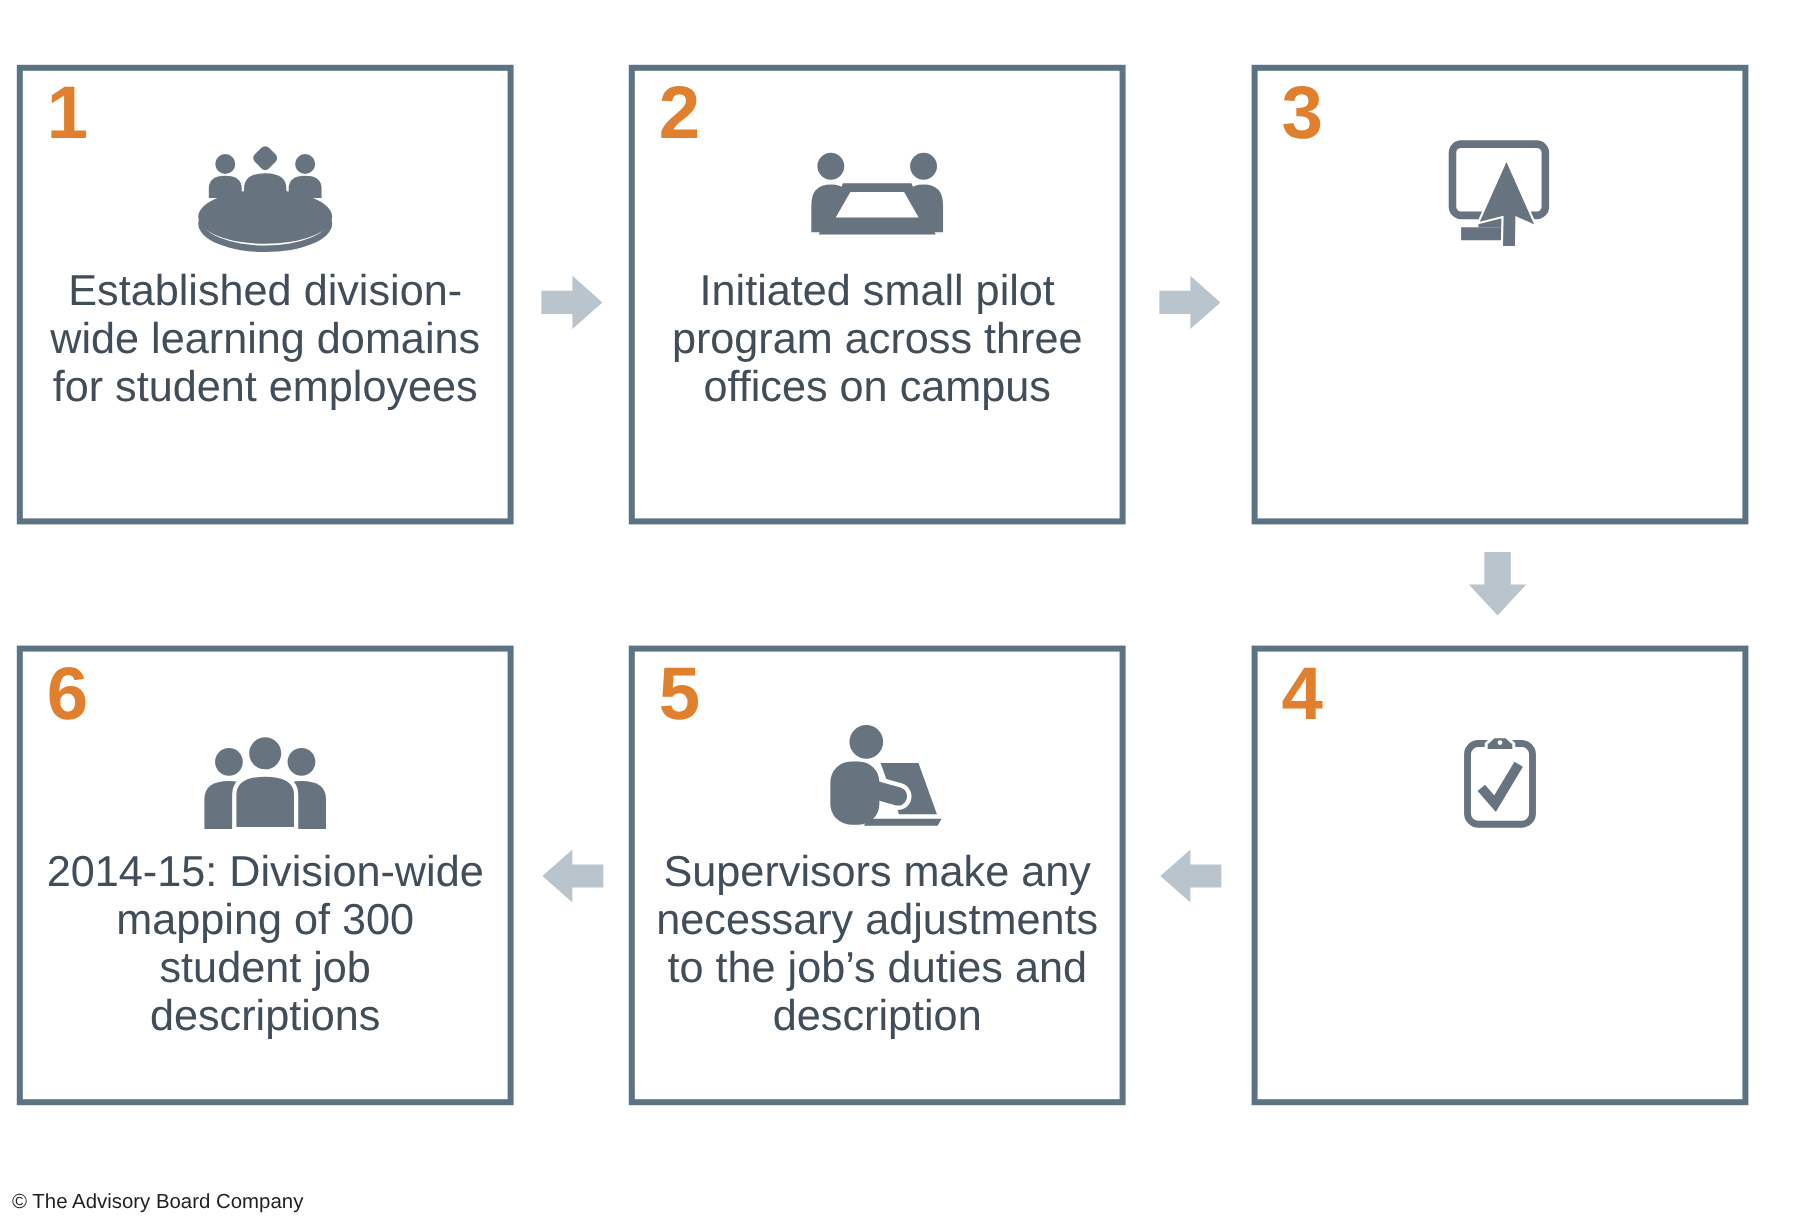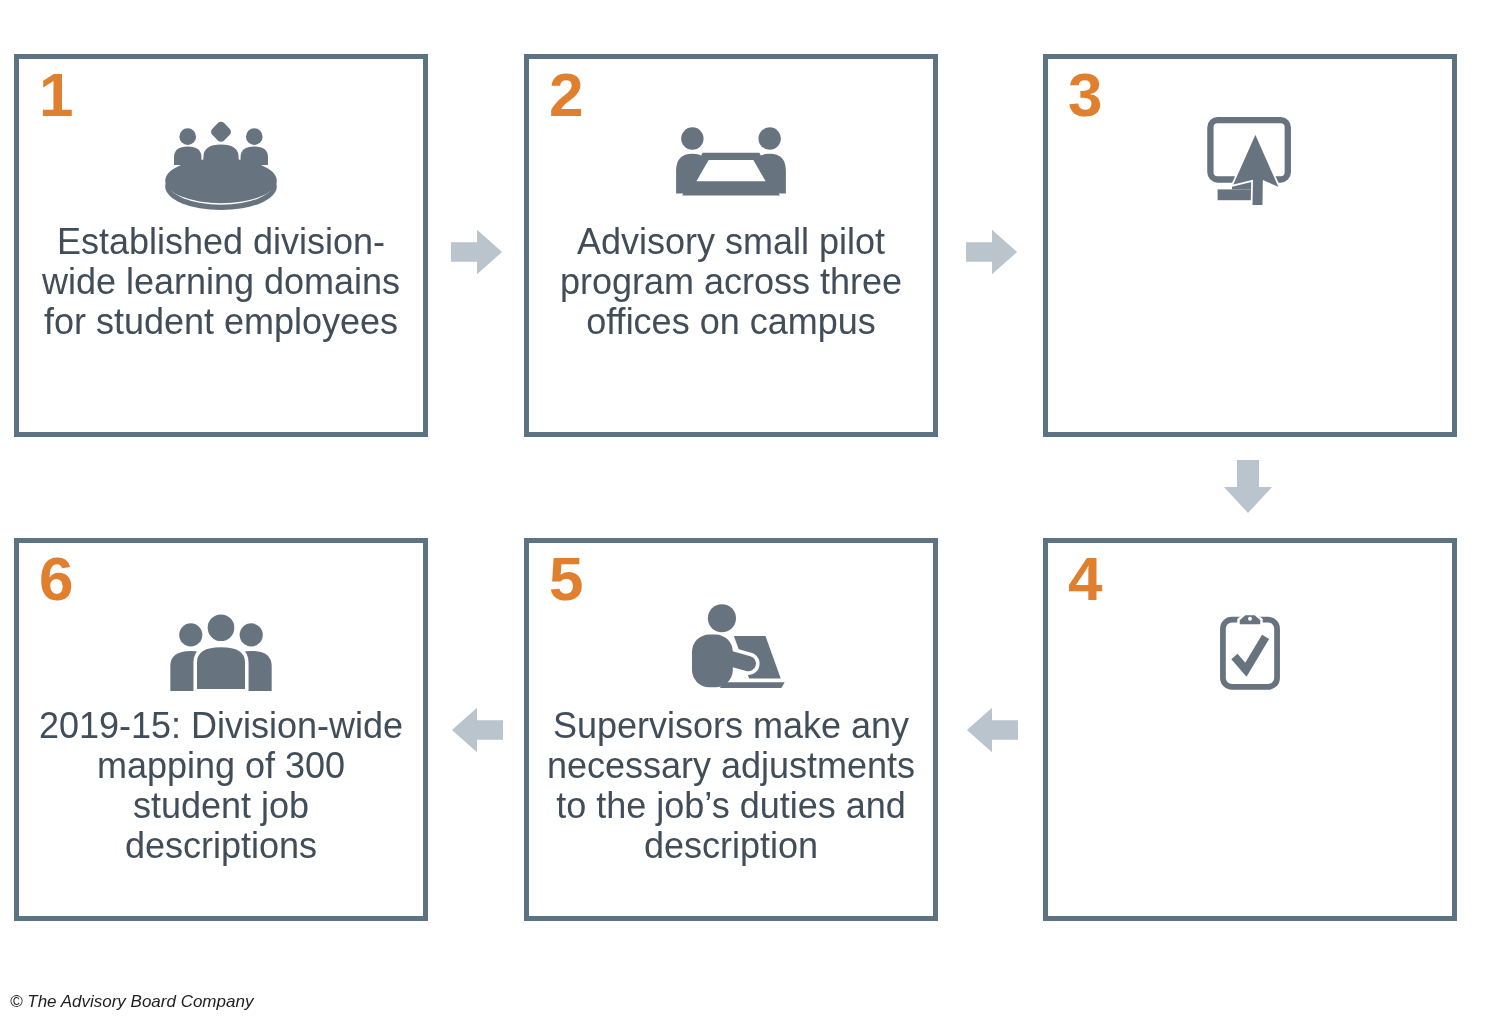"Advisory small pilot" div.step-text { text: Advisory -> Initiated }
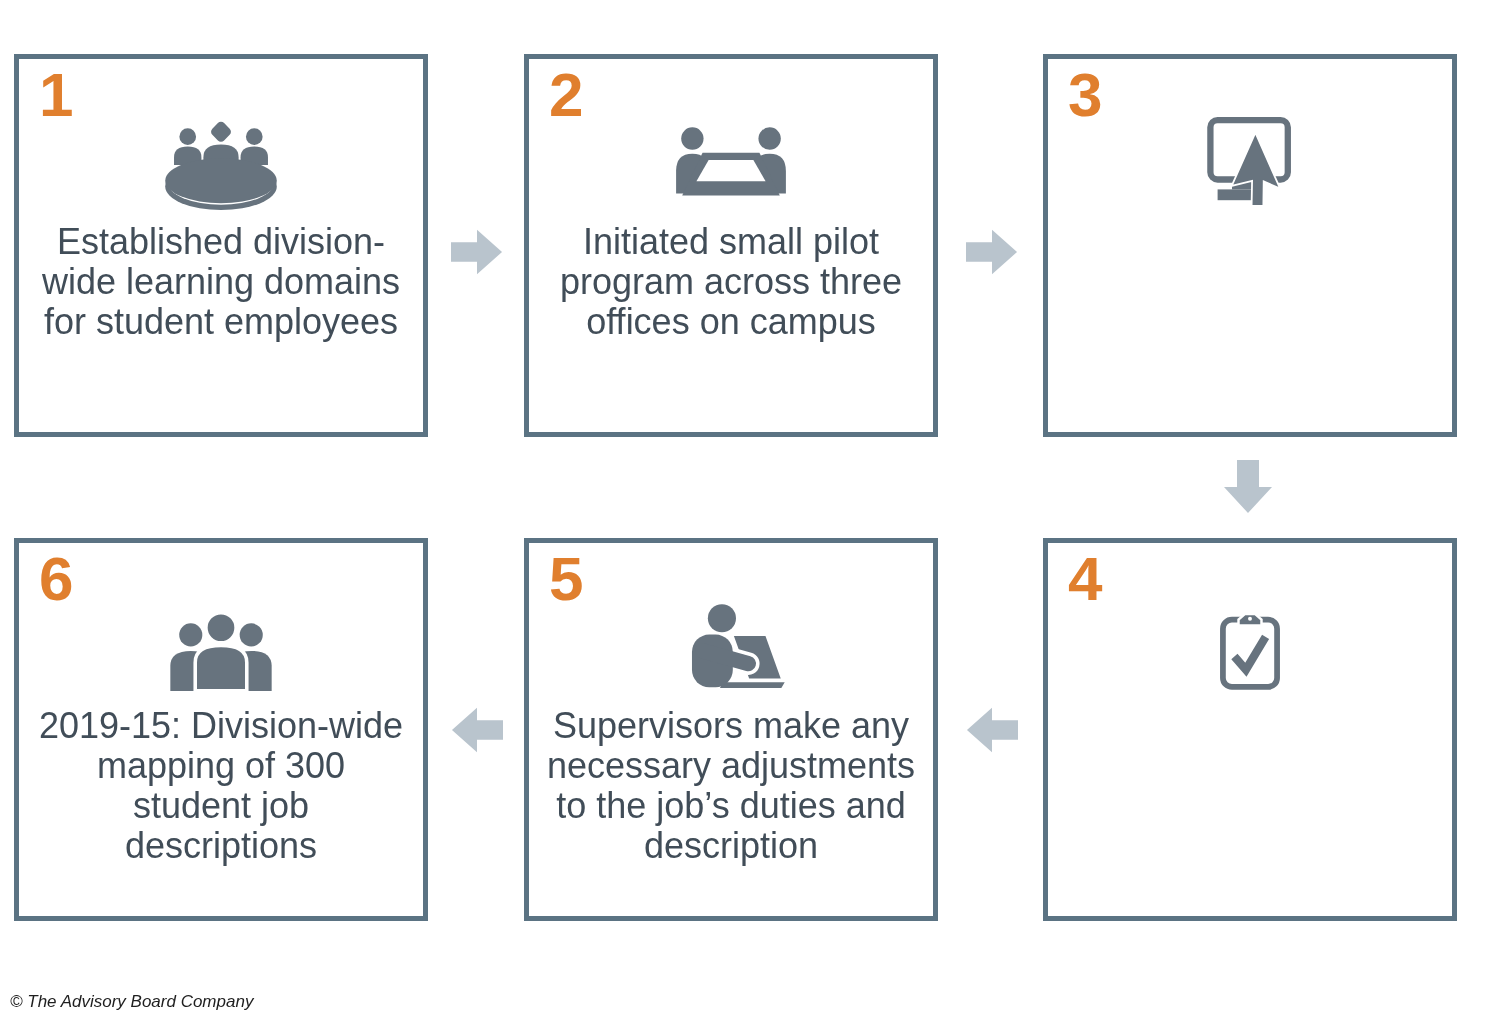"2019-15: Division-wide" div.step-text { text: 2019-15 -> 2014-15 }
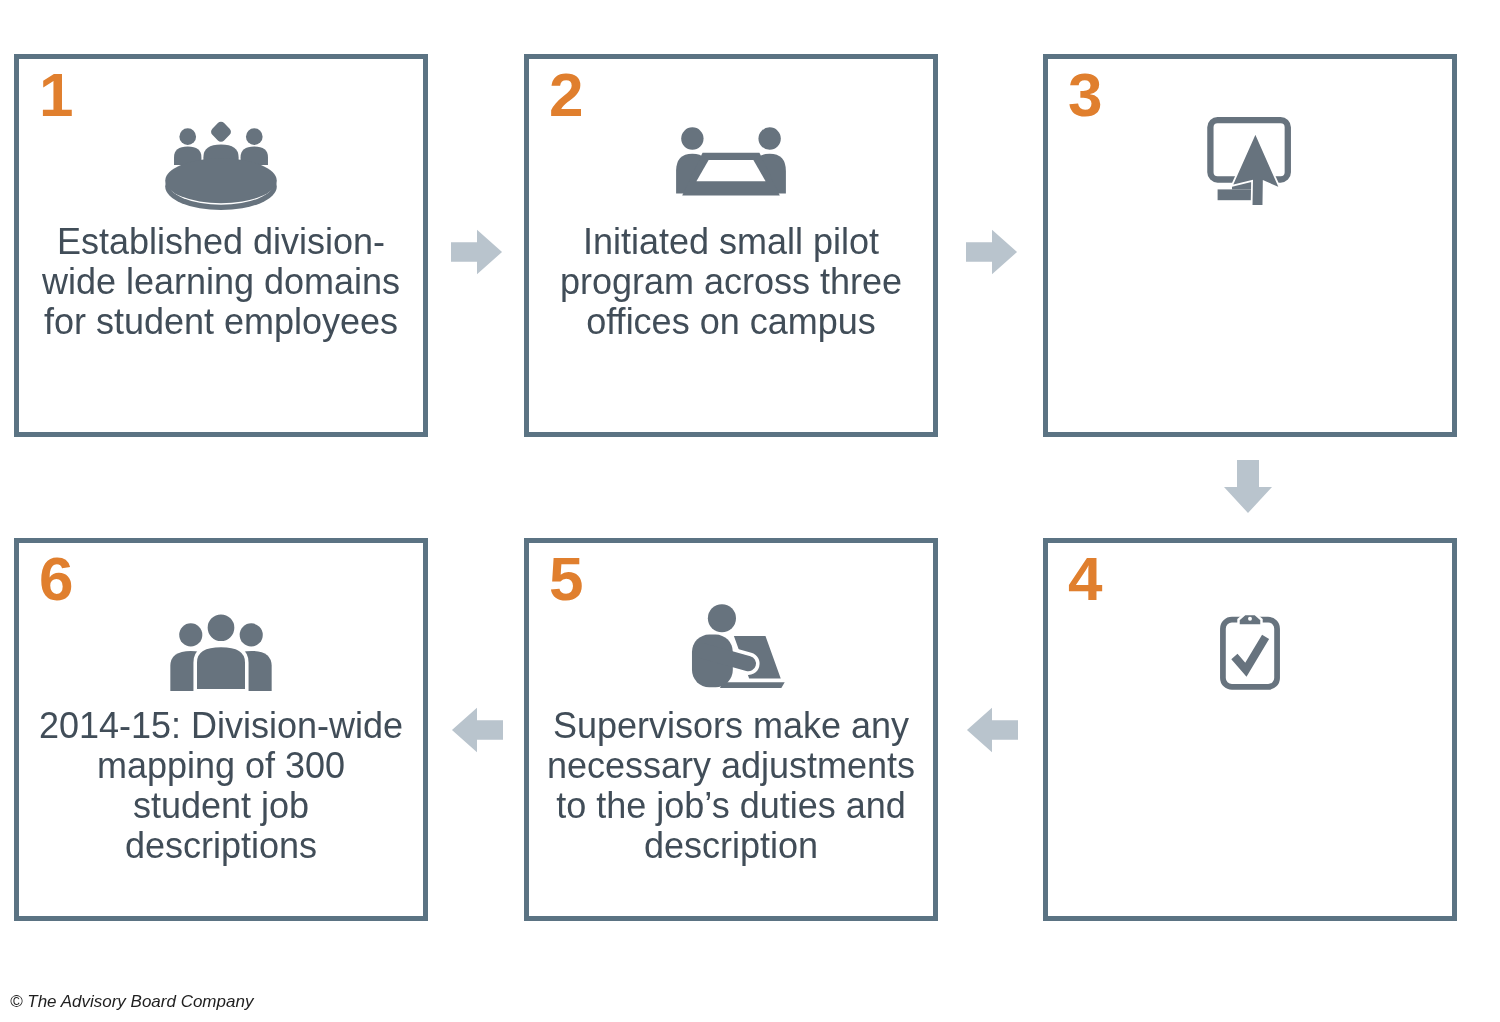"© The Advisory Board Company" .footer { font-style: italic -> none }
